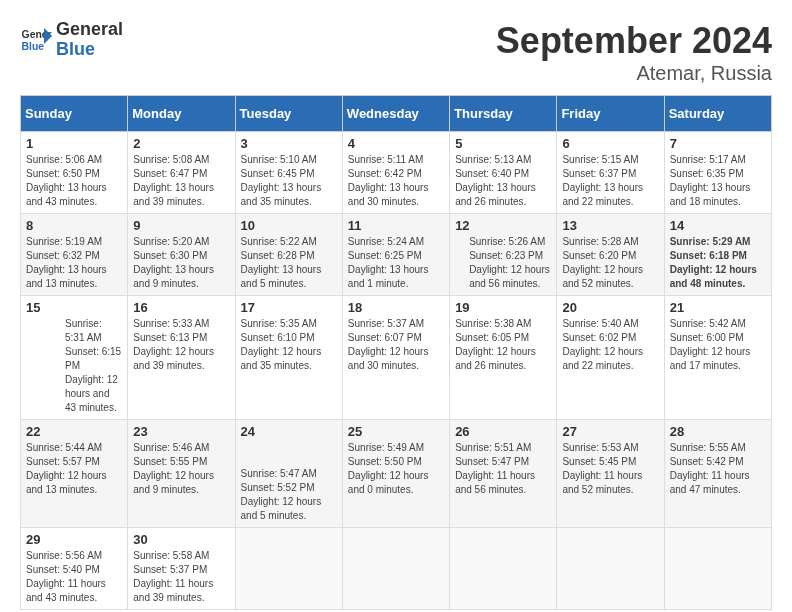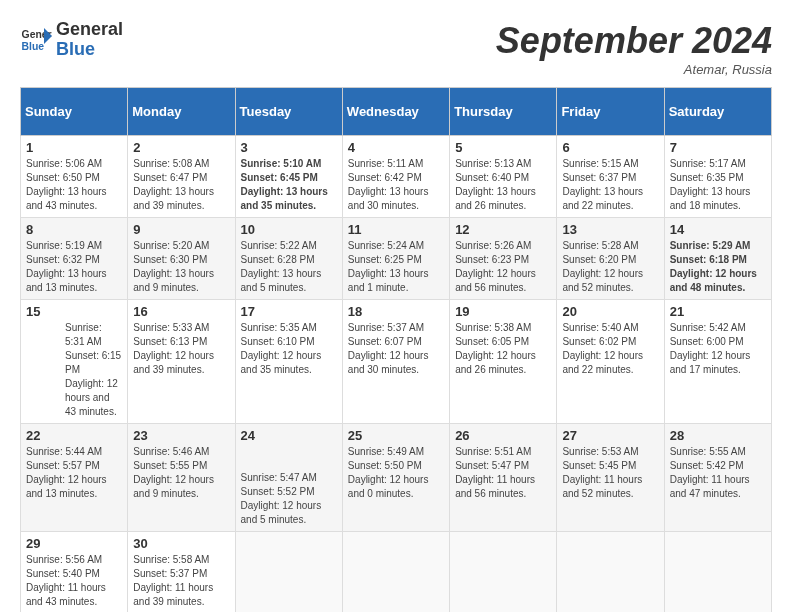"September 2024" .title-area { font-style: italic -> none }
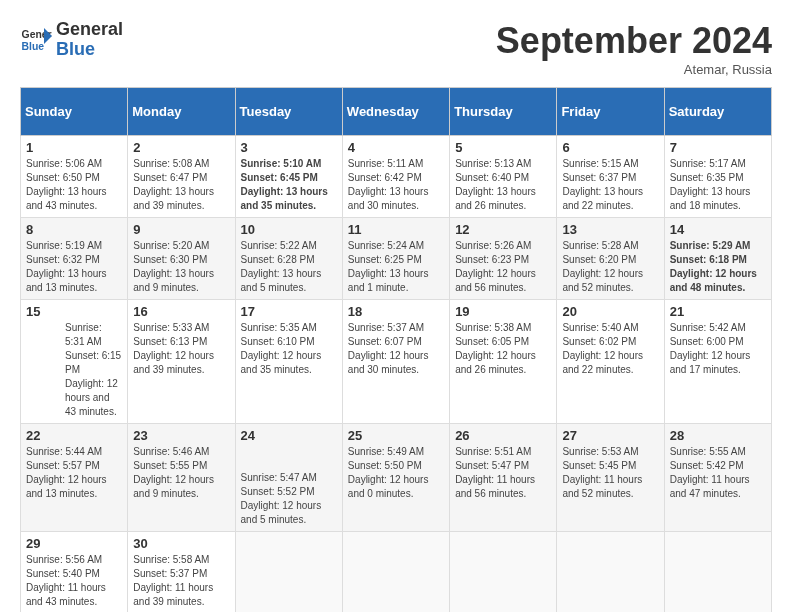"Atemar, Russia" .location { font-size: 13px -> 20px }
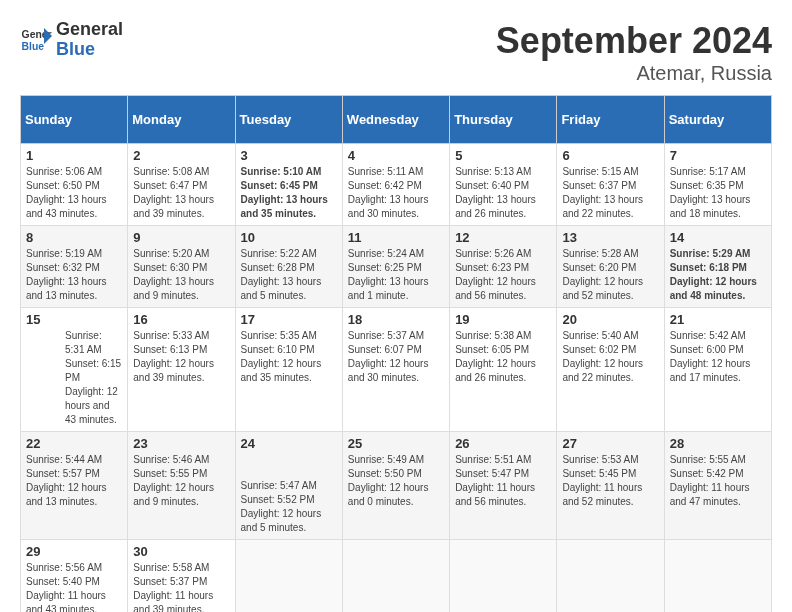"Sunday" thead tr th { padding: 16px 4px -> 10px 4px }
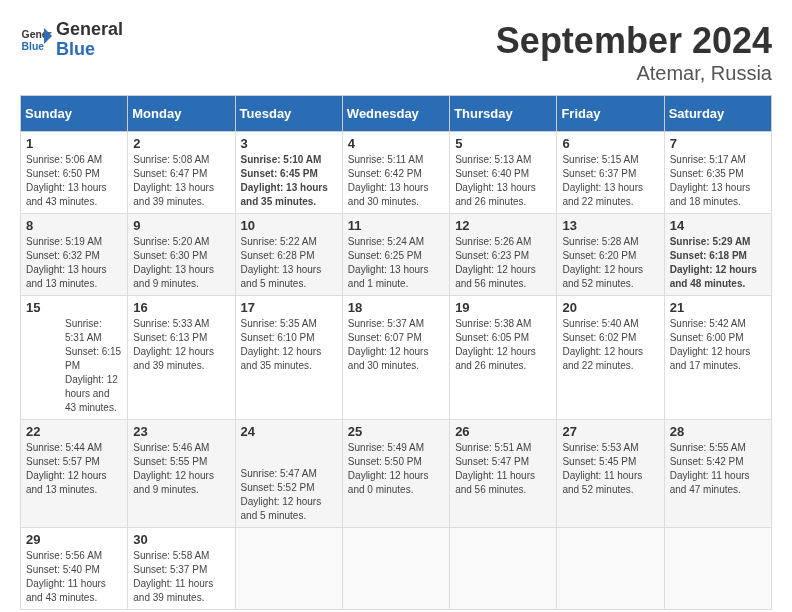"Sunrise: 5:10 AM" div.day-info { font-weight: bold -> none }
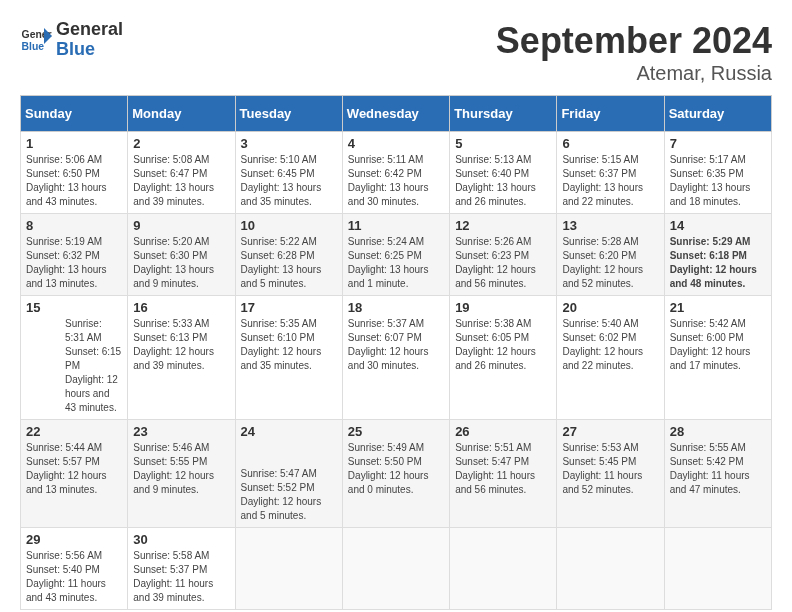"Sunrise: 5:26 AM" div.day-info { margin-left: none -> 14px }
